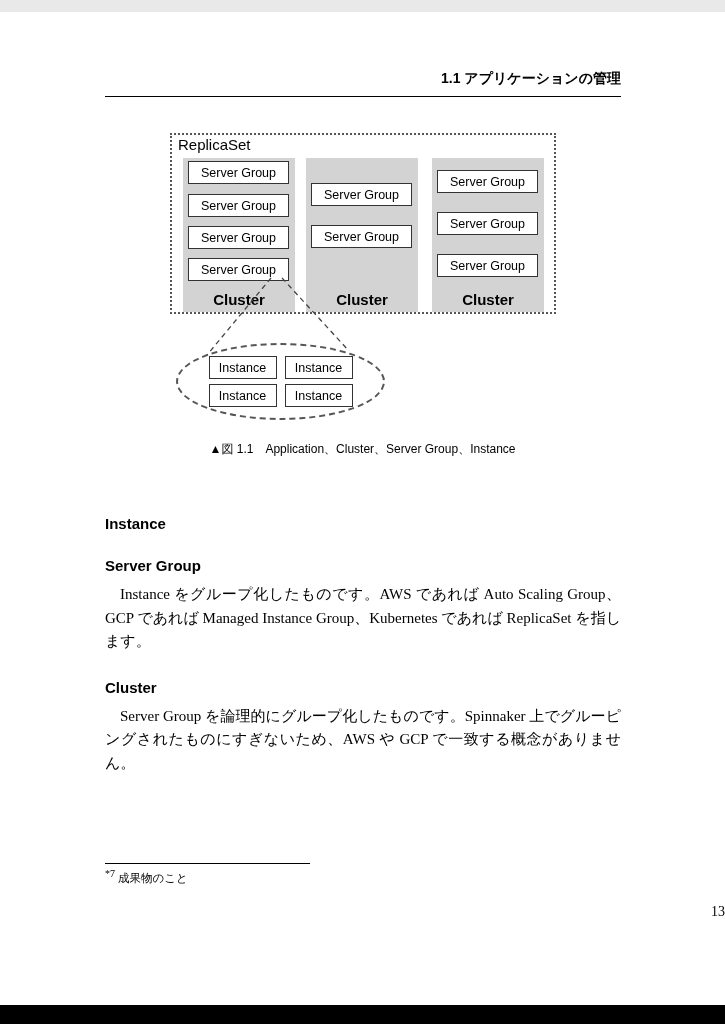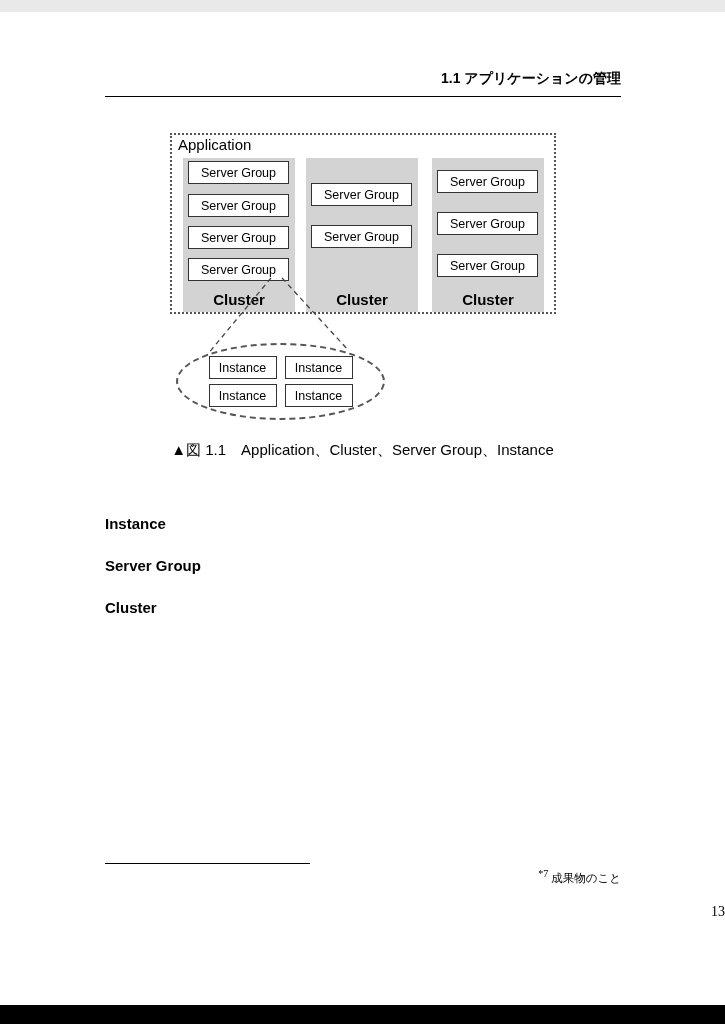"Application" div.app-label { text: Application -> ReplicaSet }
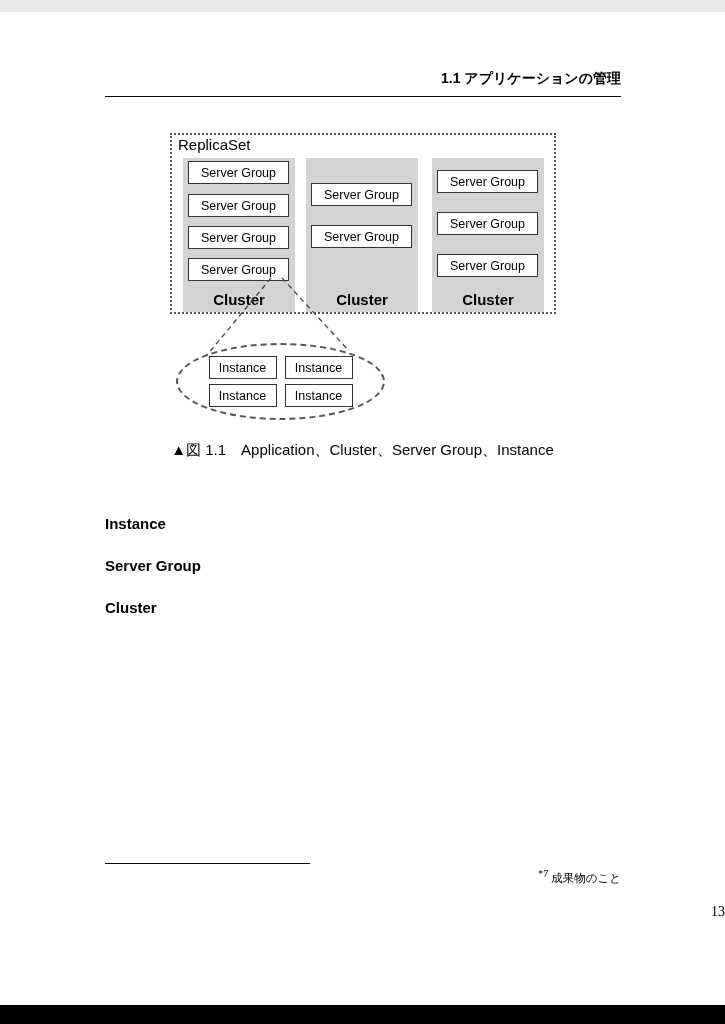"▲図 1.1 Application、Cluster、Server" .figure-caption { font-size: 15px -> 12px }
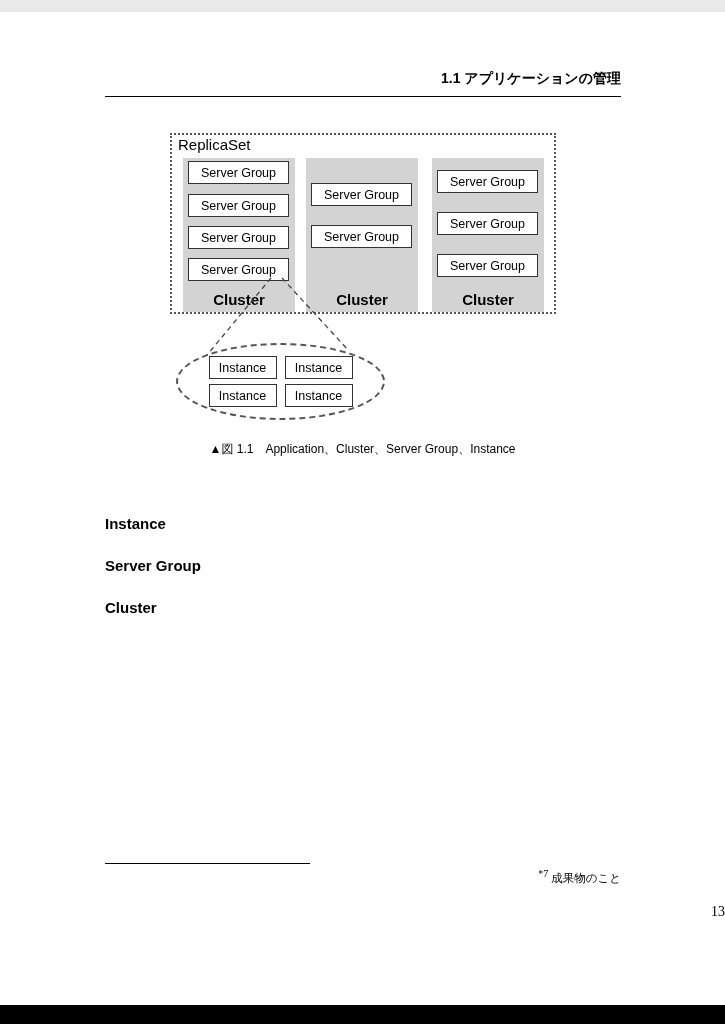"Instance をグループ化したものです。AWS であれば Auto" p.para { html: none -> <p>Instance をグループ化したものです。AWS であれば Auto Scaling Group、GCP であれば Managed Instance Group、Kubernetes であれば ReplicaSet を指します。</p> }
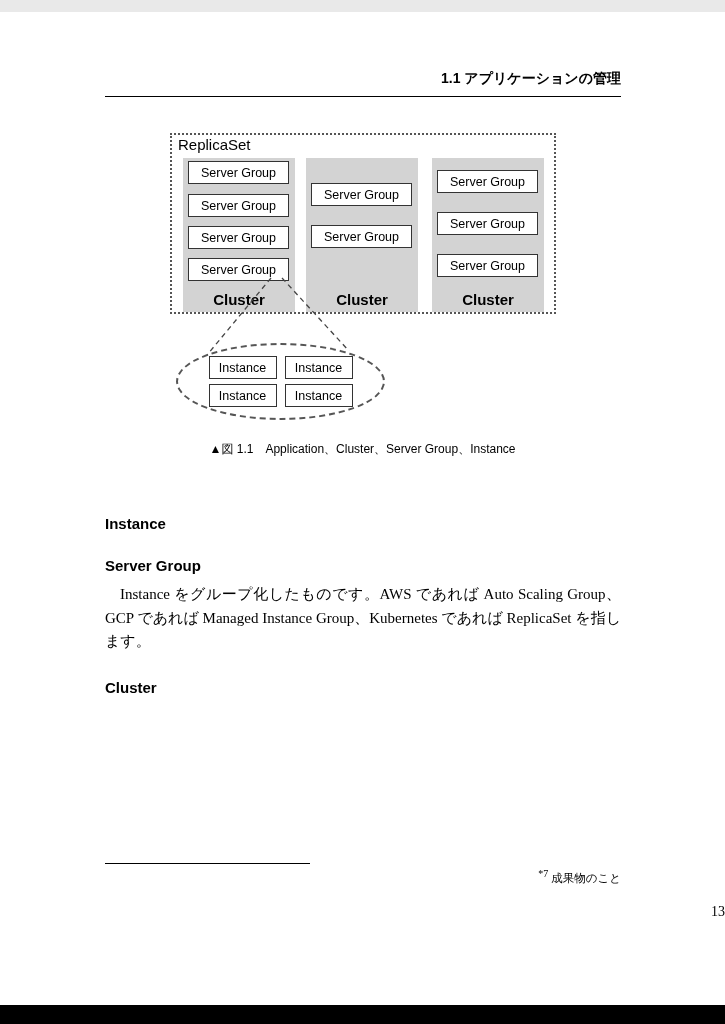"Server Group を論理的にグループ化したものです。Spinnaker" p.para { html: none -> <p>Server Group を論理的にグループ化したものです。Spinnaker 上でグルーピングされたものにすぎないため、AWS や GCP で一致する概念がありません。</p> }
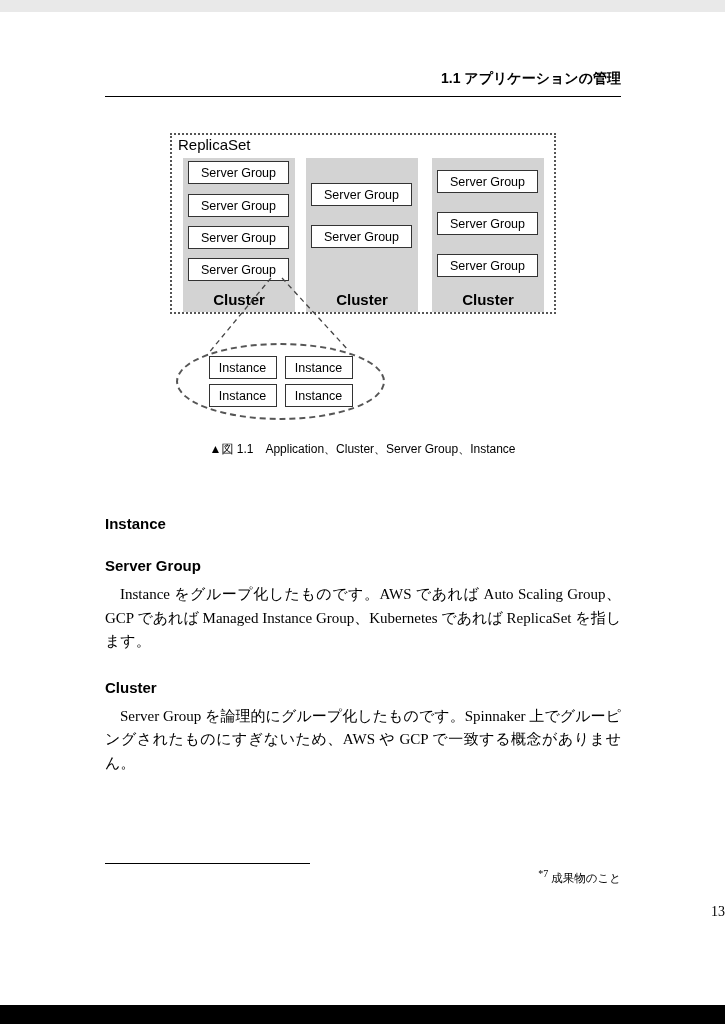"*7 成果物のこと" .footnote-text { text-align: right -> none }
